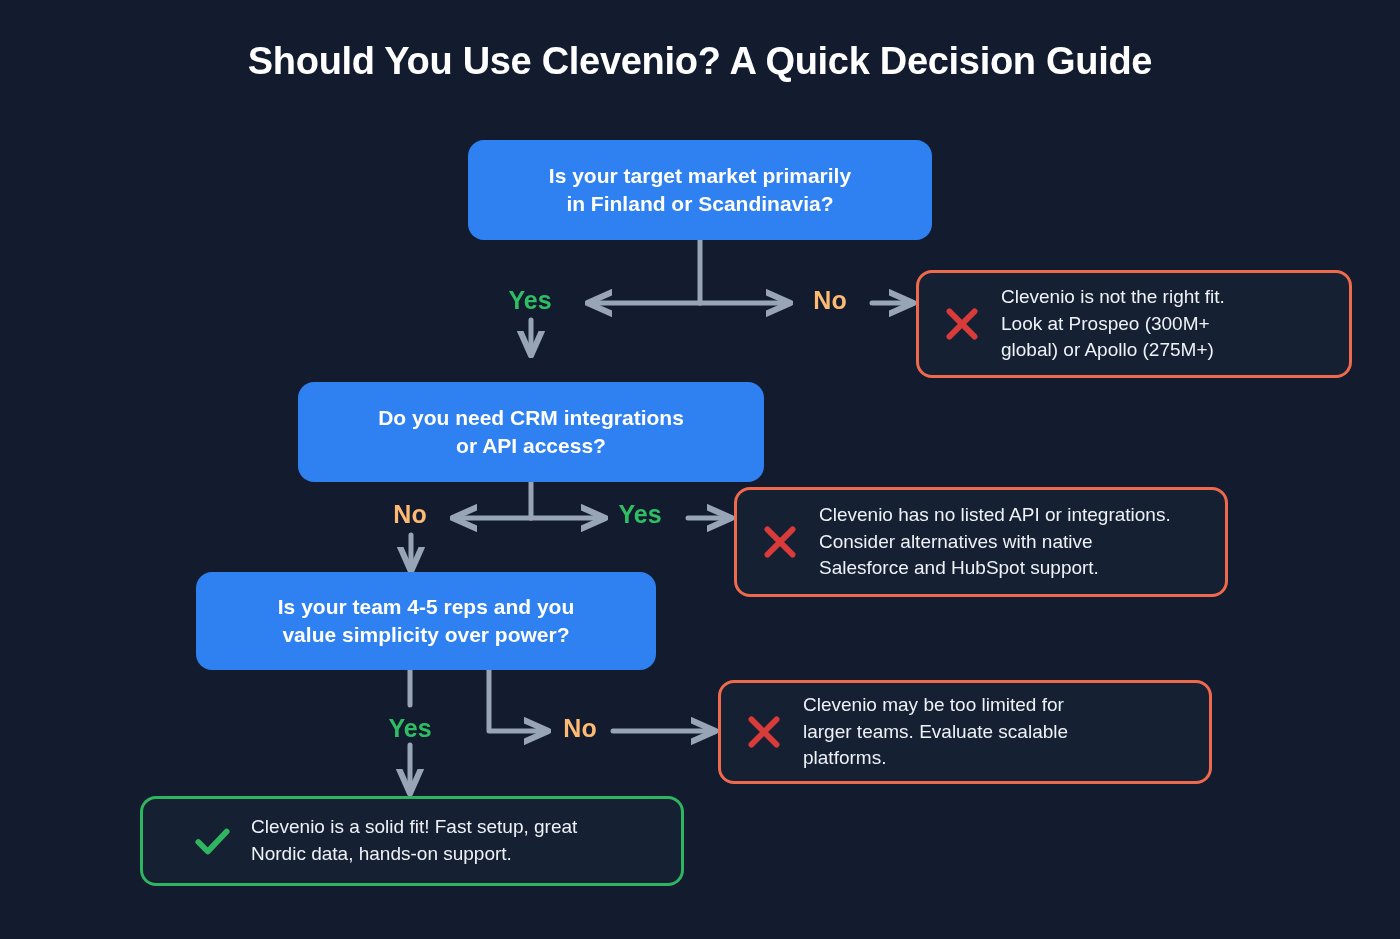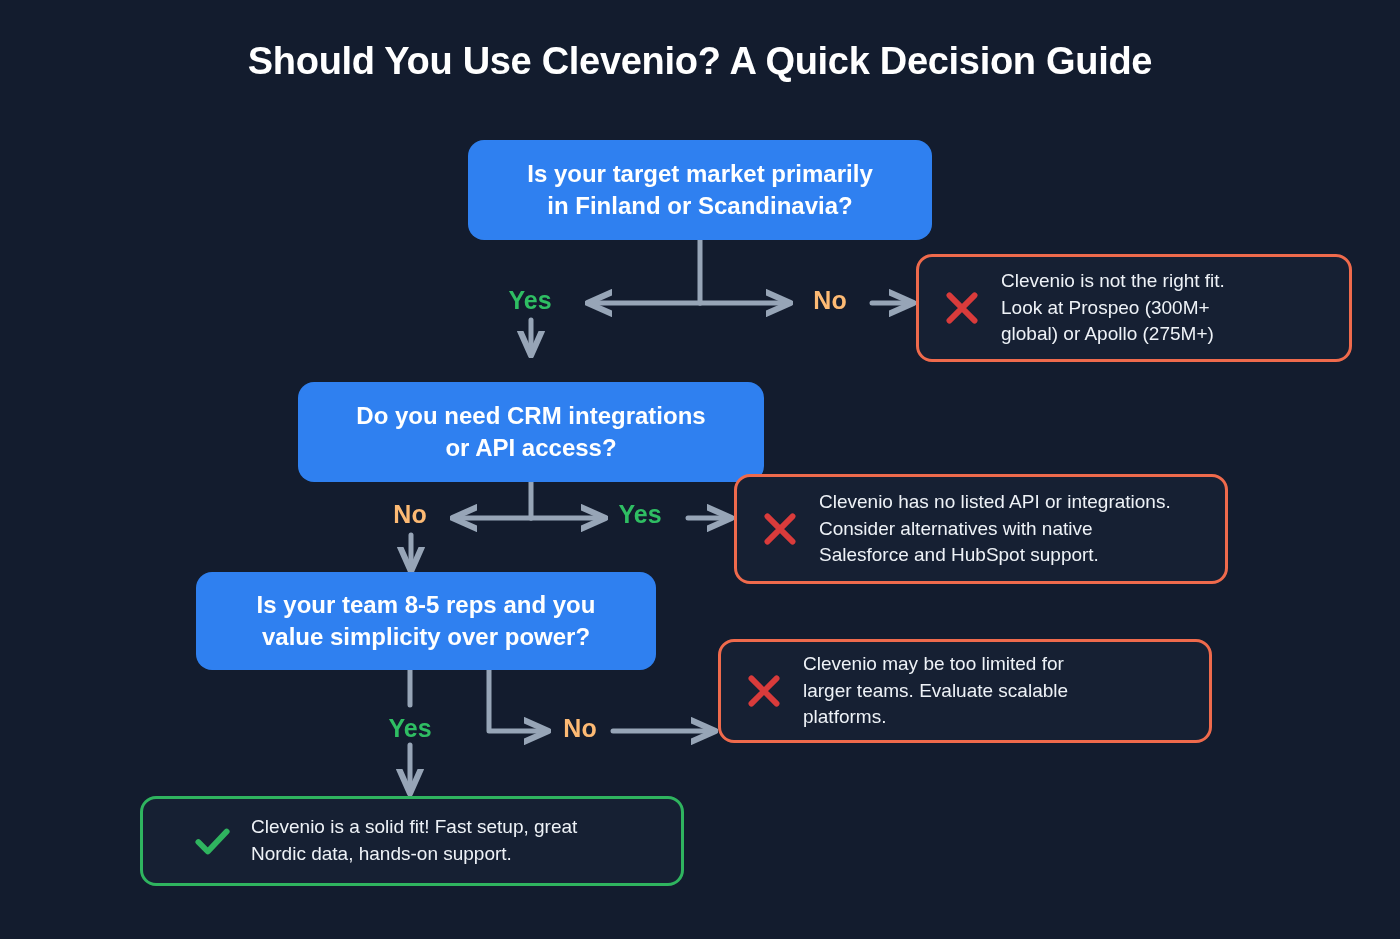"Is your target market primarily" .decision-box { font-size: 24px -> 21px }
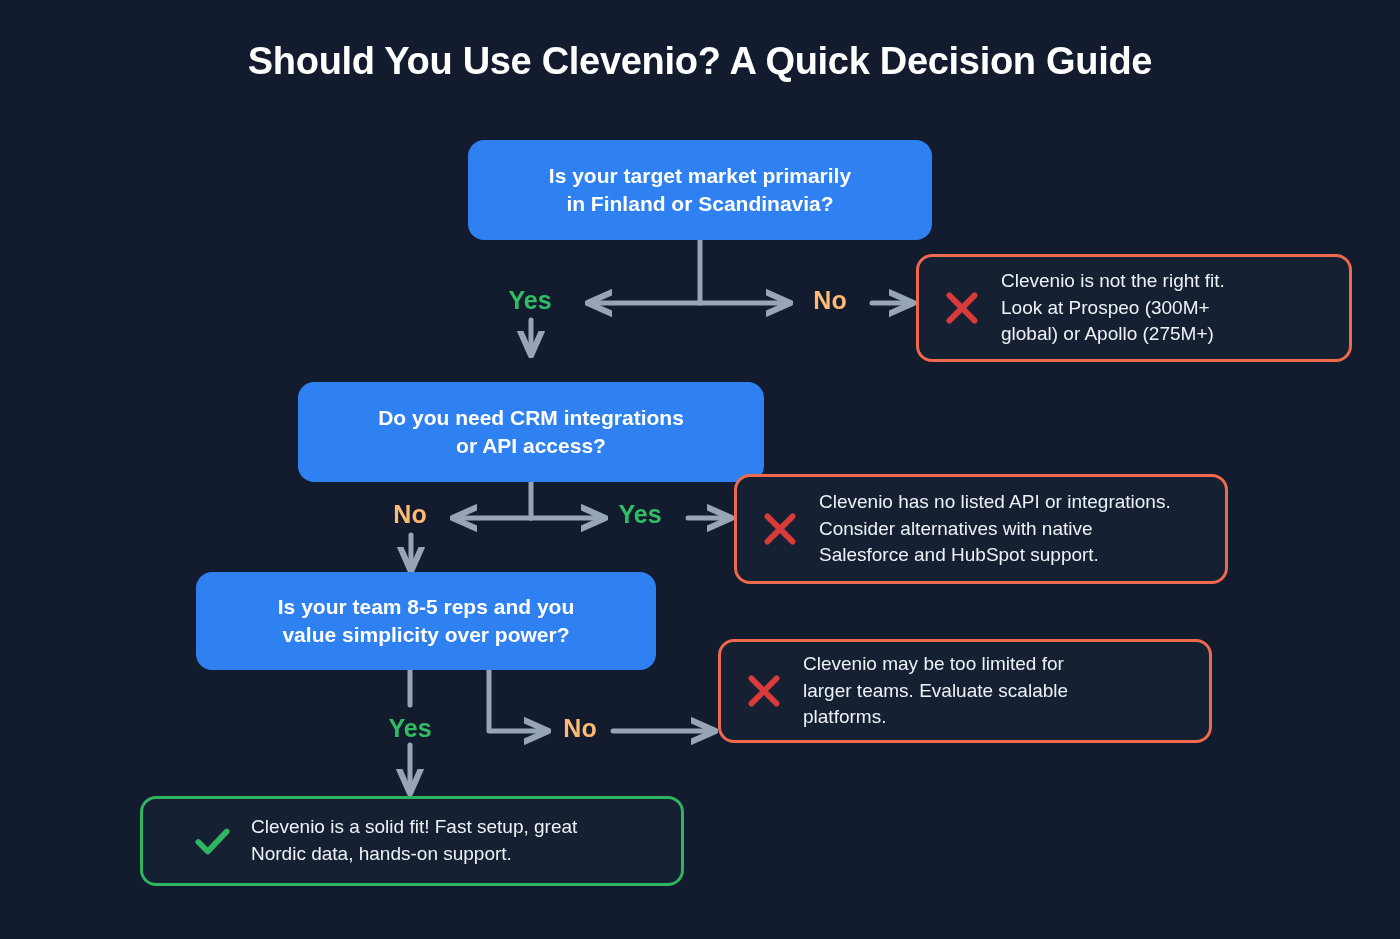"Clevenio is not the right" #outcome-1 { top: 254px -> 270px }
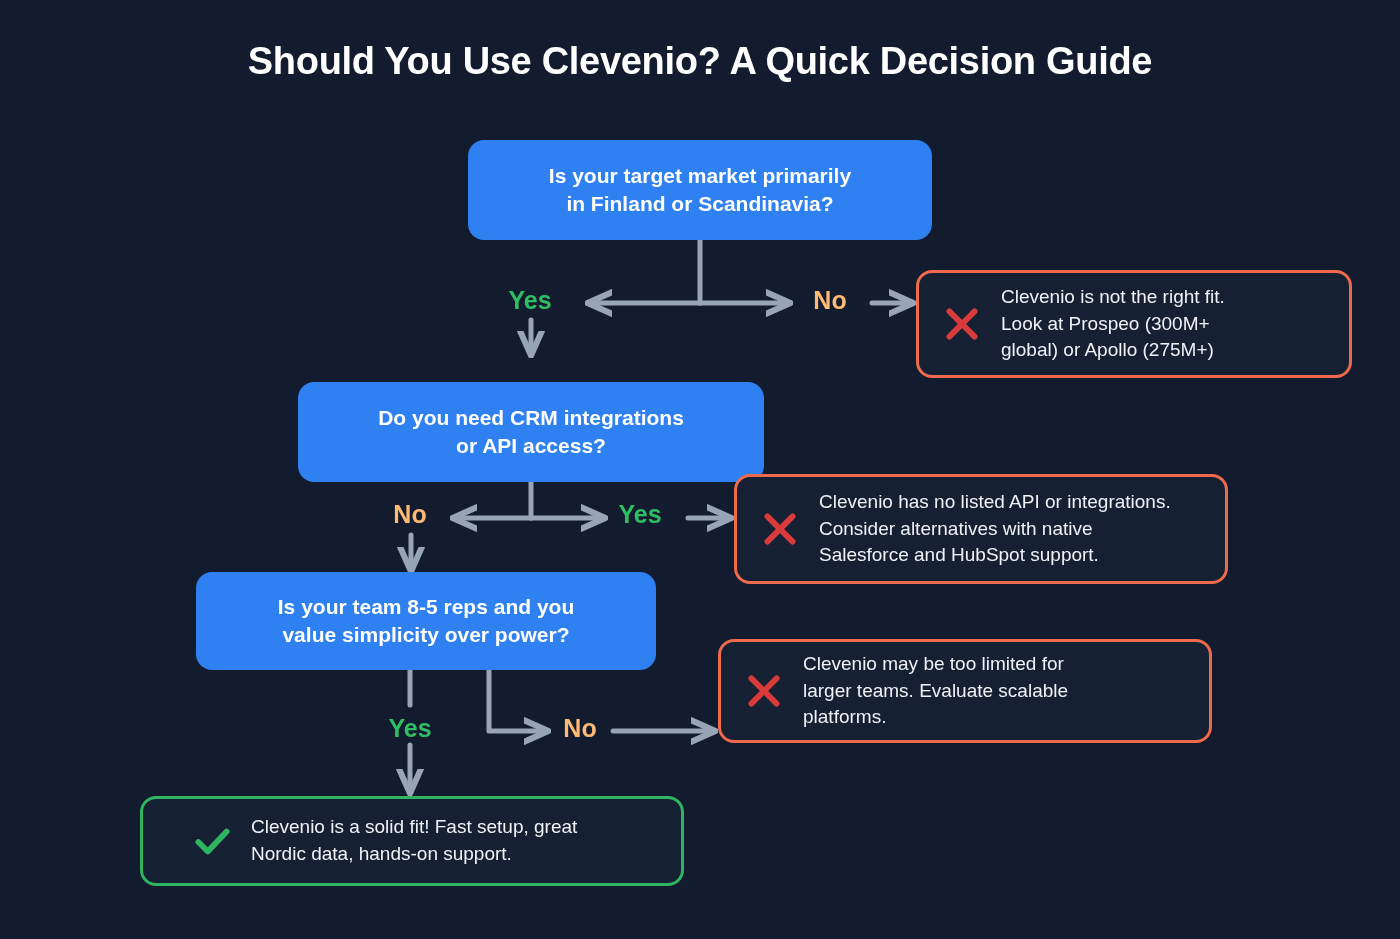"Clevenio has no listed API" #outcome-2 { top: 474px -> 487px }
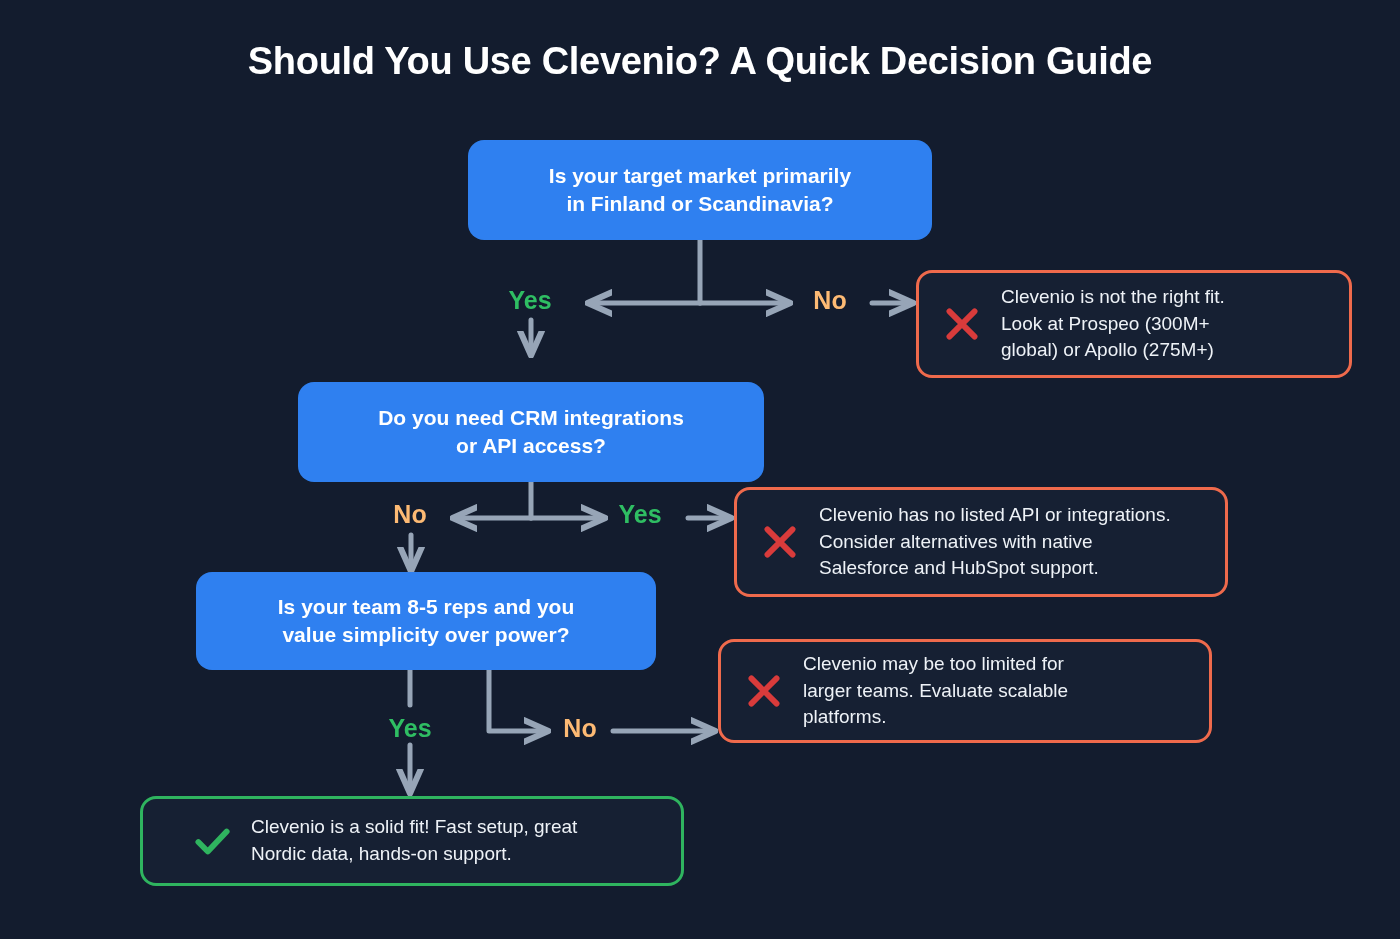"Is your team 8-5 reps" span { text: 8-5 -> 4-5 }
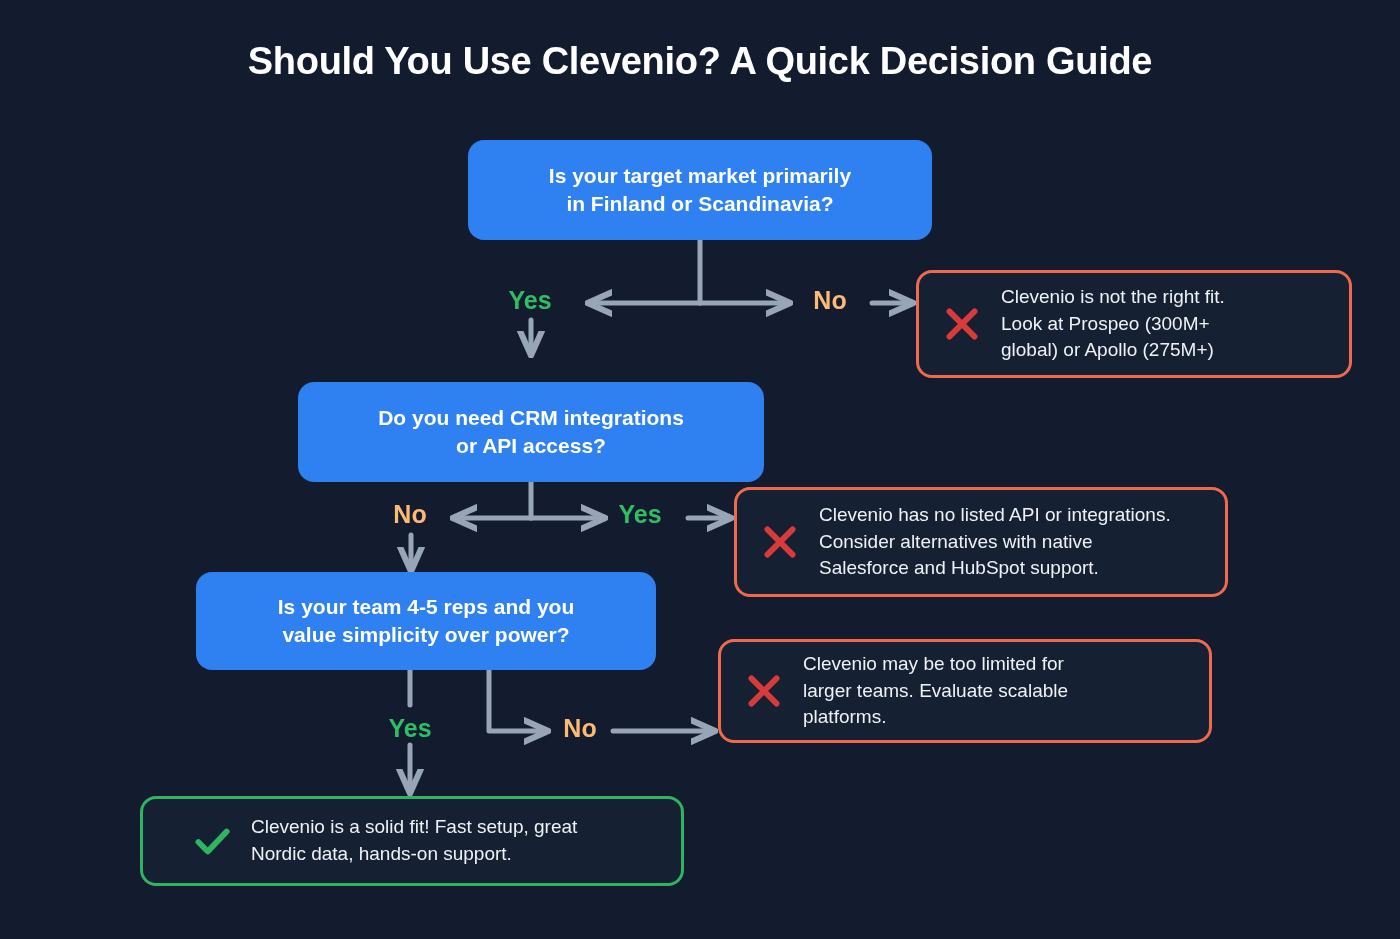"Clevenio may be too limited" #outcome-3 { top: 639px -> 680px }
